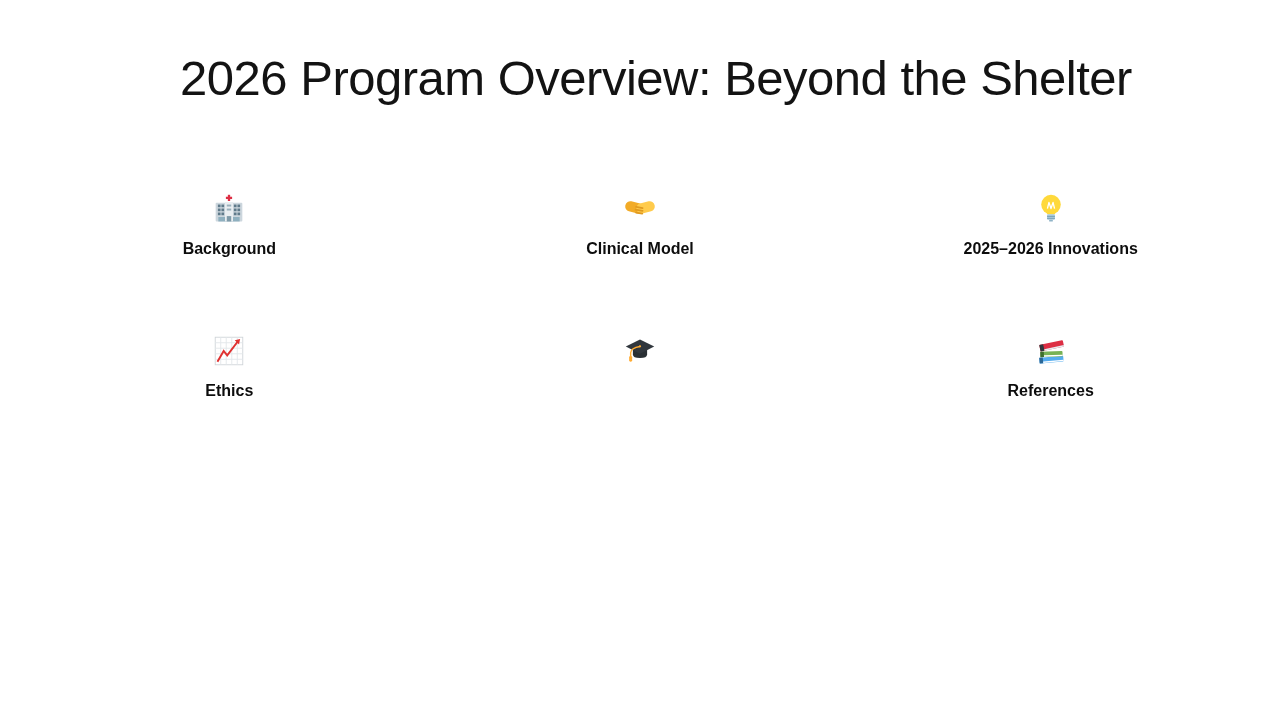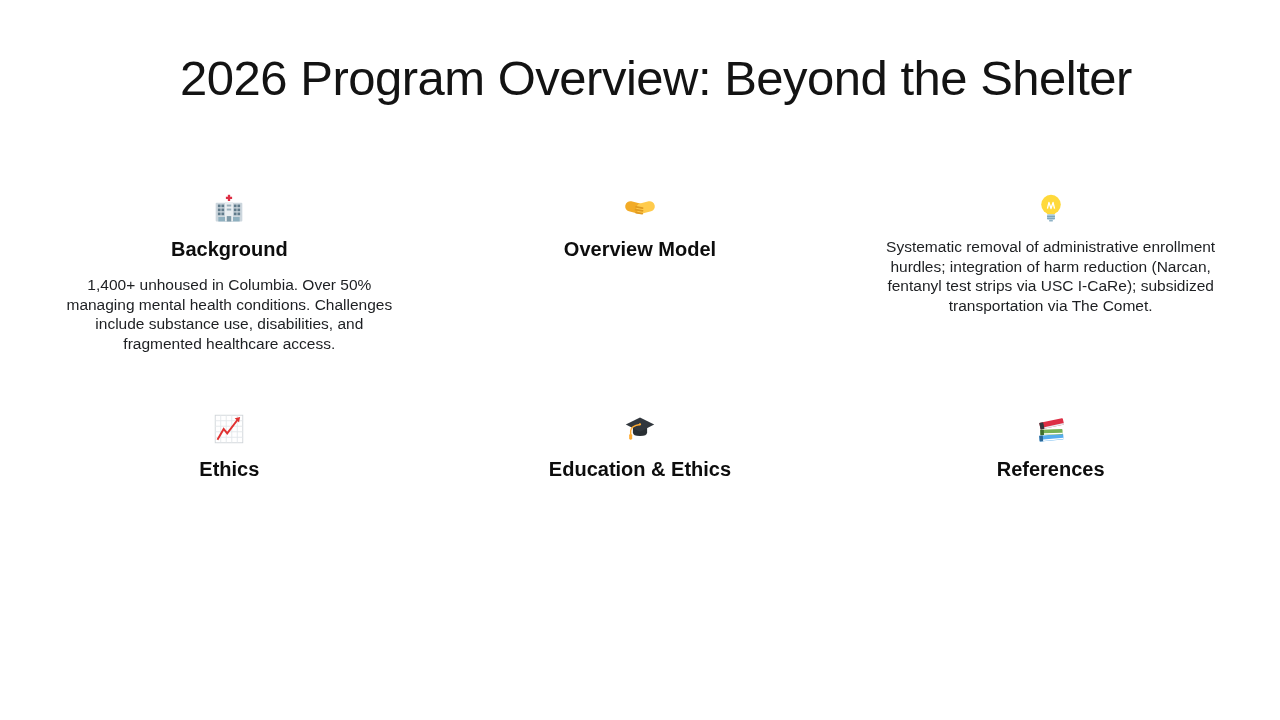"Background" .card h2 { font-size: 20px -> 16px }
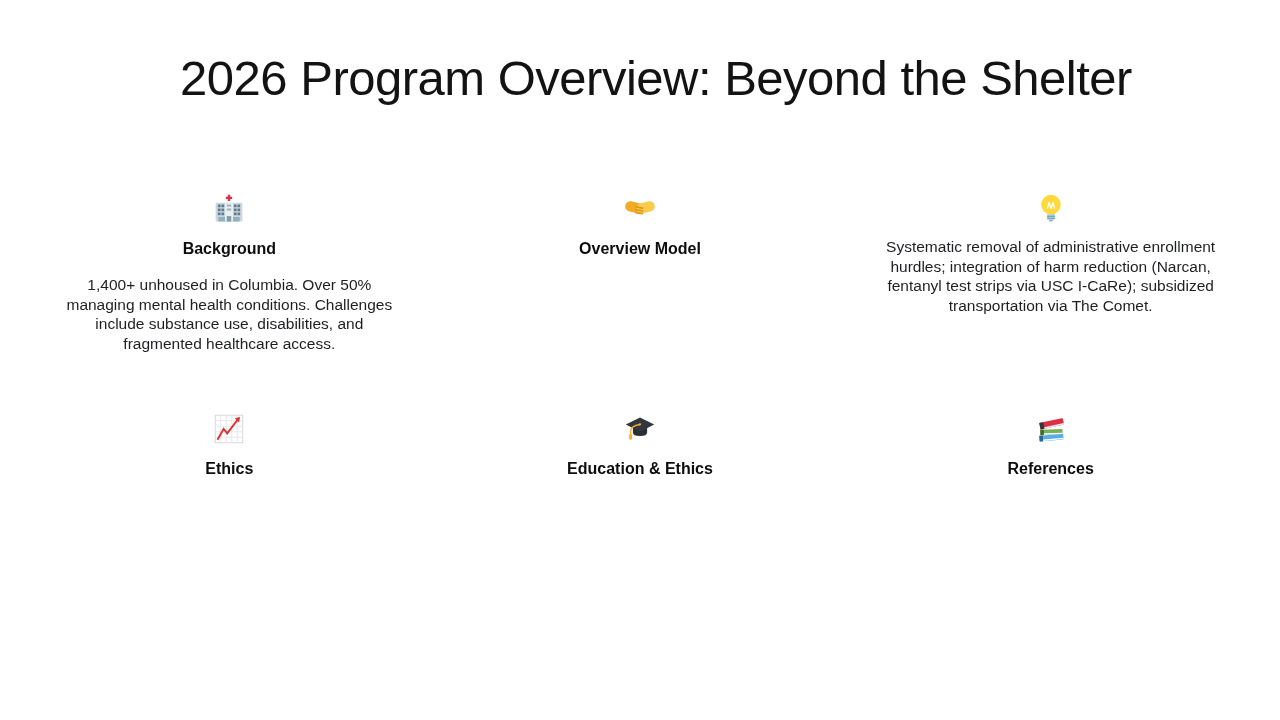"Overview Model" h2 { text: Overview -> Clinical }
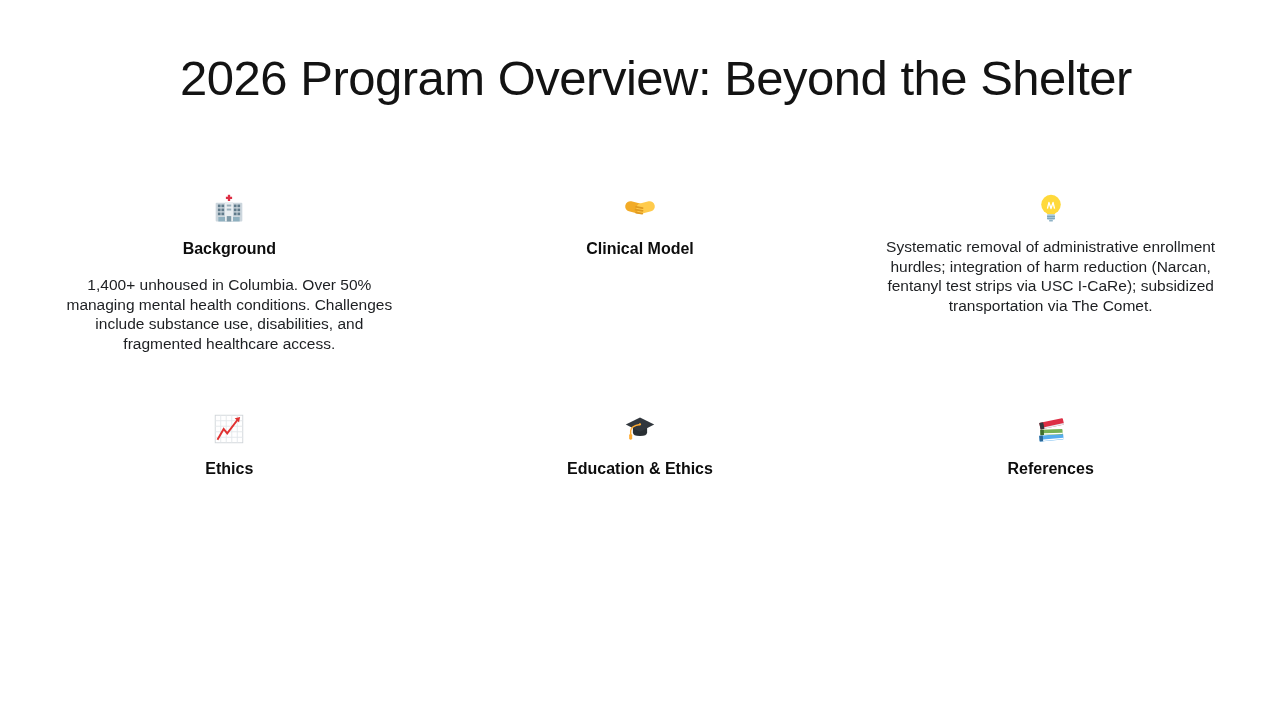"2025–2026 Innovations" h2 { html: none -> <h2>2025–2026 Innovations</h2> }
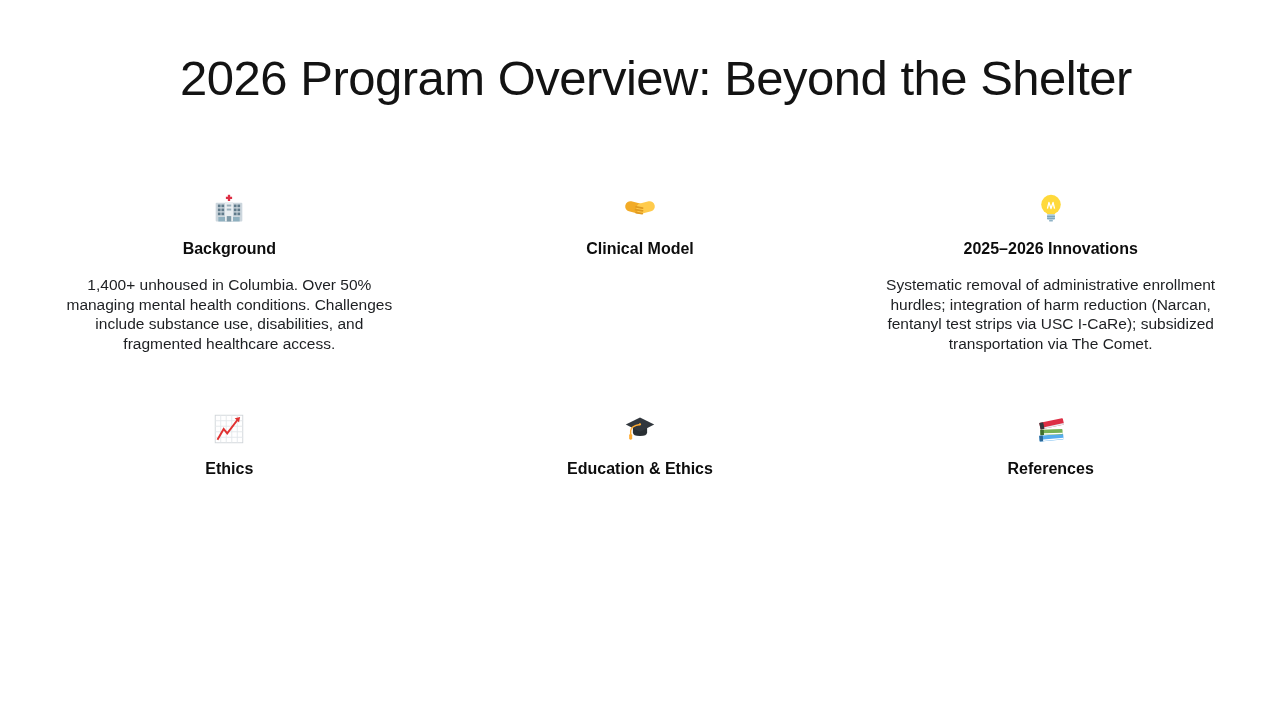"1,400+ unhoused in Columbia. Over" p { html: <p>1,400+ unhoused in Columbia. Over 50% managing mental health conditions. Challenges include substance use, disabilities, and fragmented healthcare access.</p> -> none }
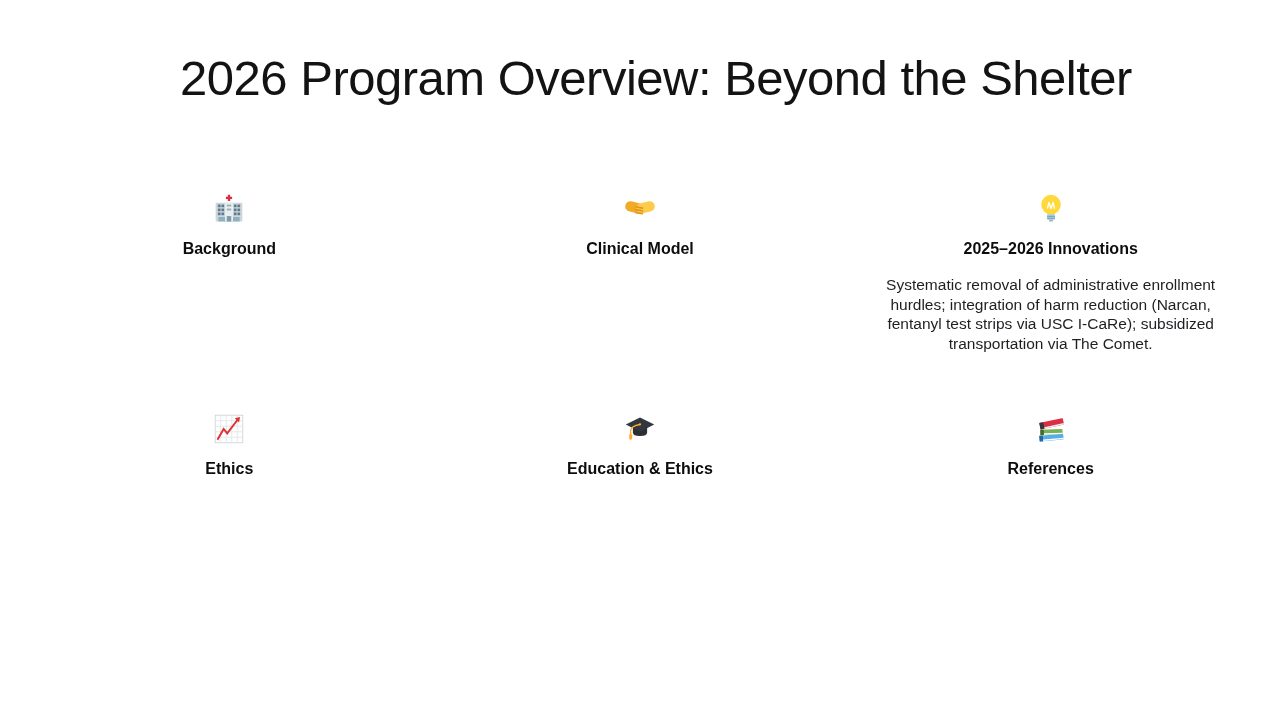"Systematic removal of administrative" p { html: <p>Systematic removal of administrative enrollment hurdles; integration of harm reduction (Narcan, fentanyl test strips via USC I-CaRe); subsidized transportation via The Comet.</p> -> none }
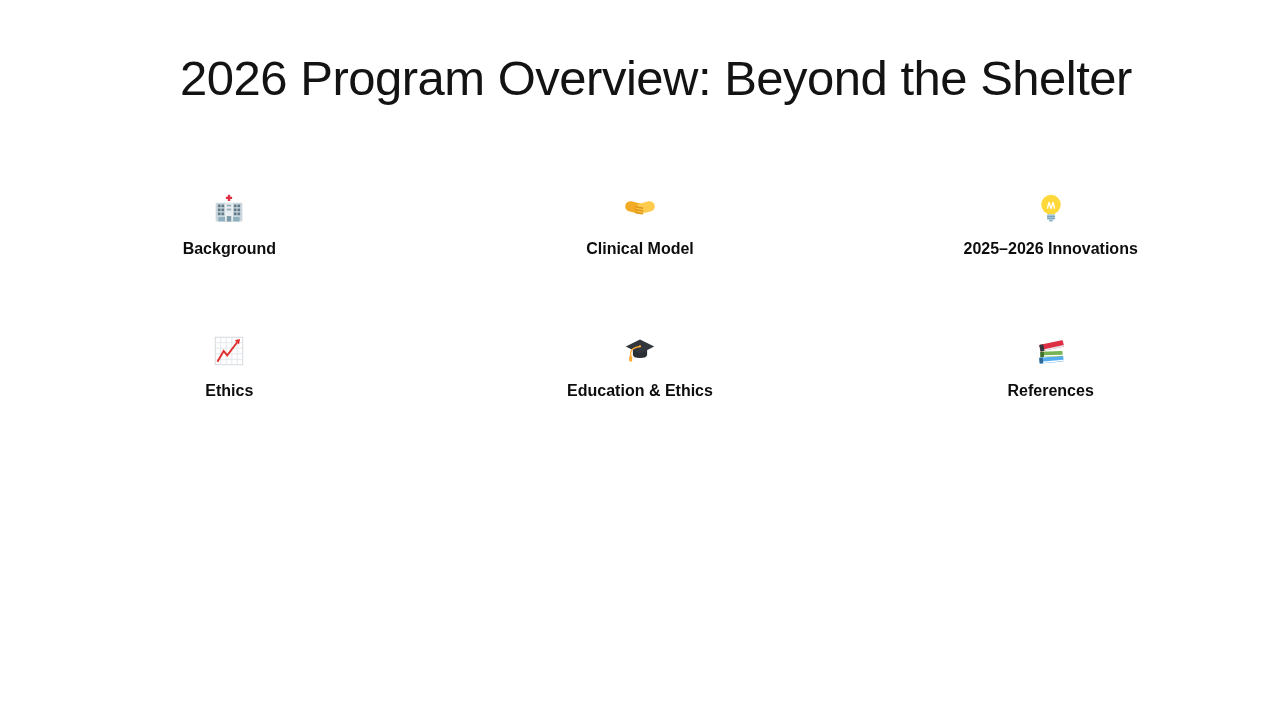"Education & Ethics" h2 { html: <h2>Education &amp; Ethics</h2> -> none }
